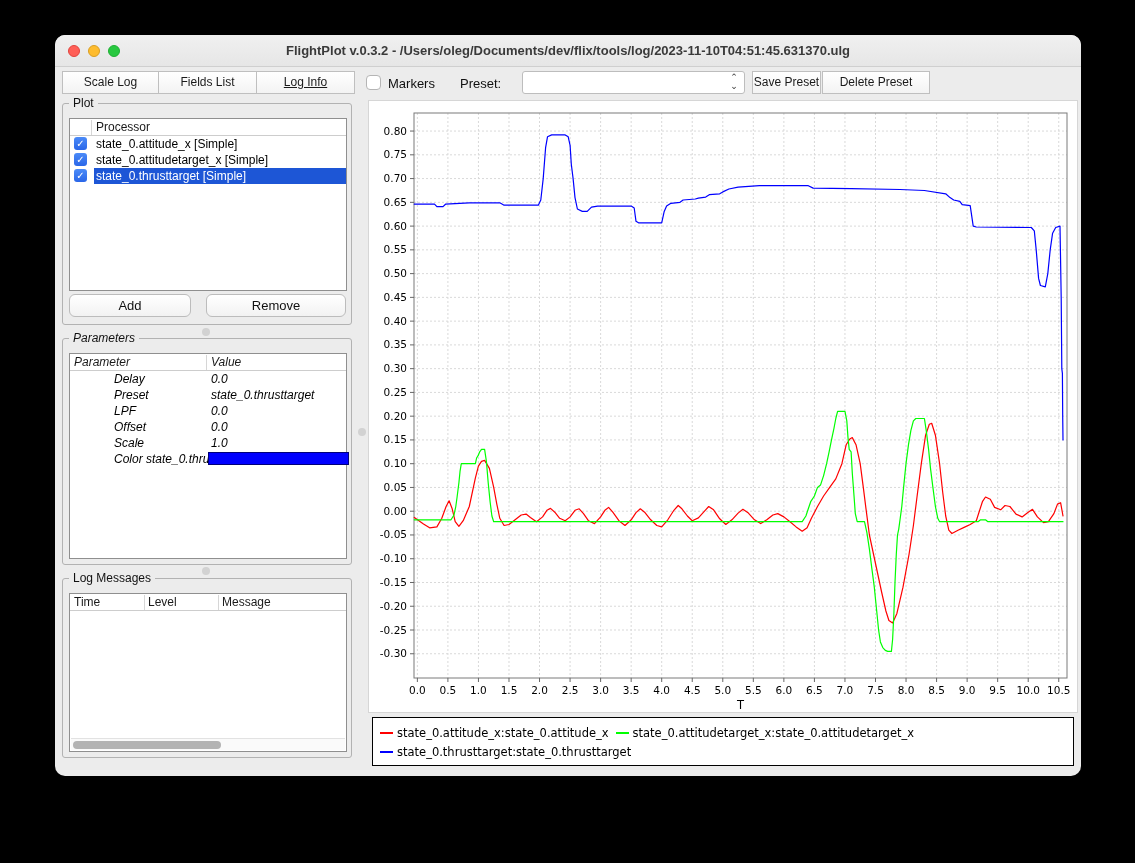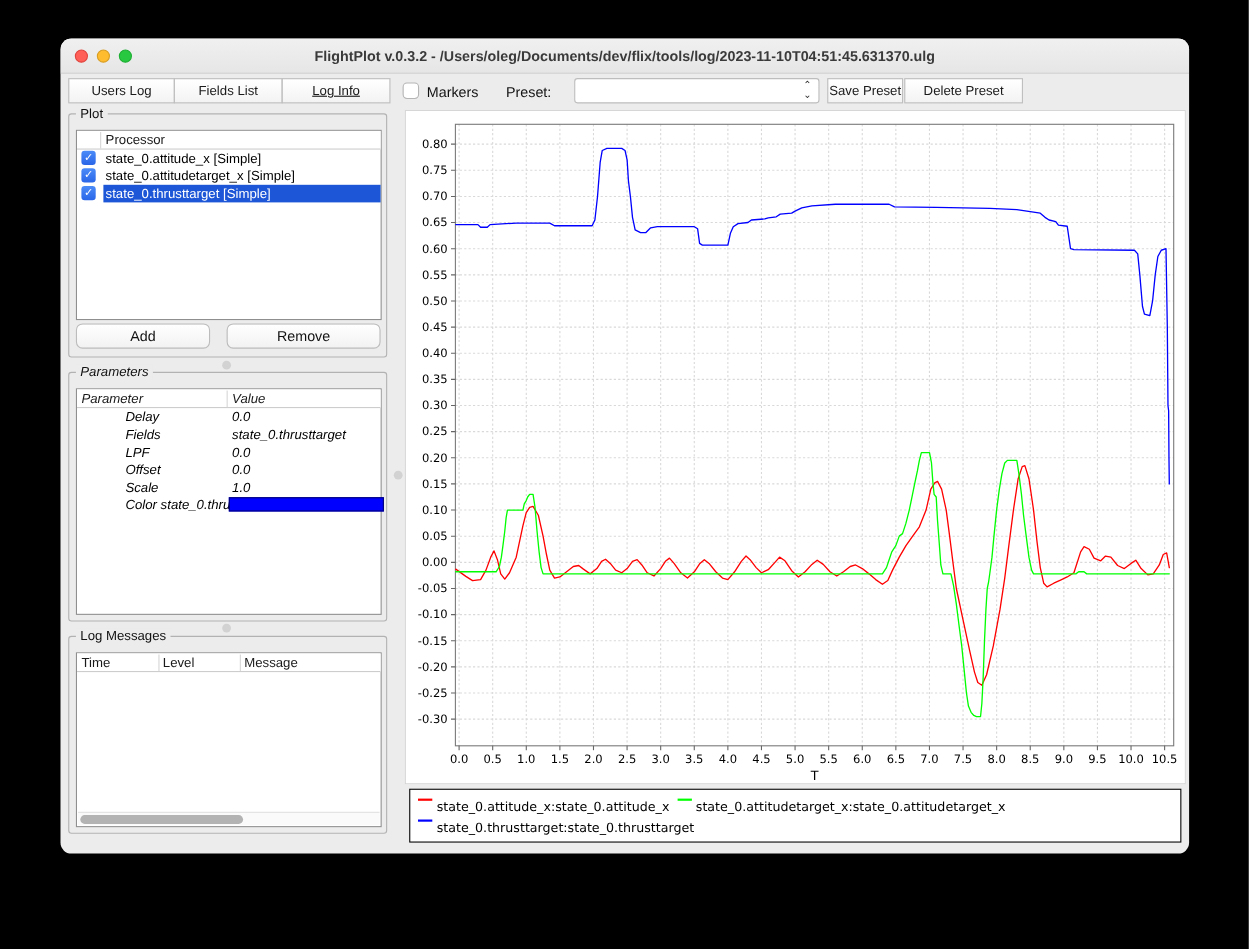"Users Log" div.tb-btn { text: Users -> Scale }
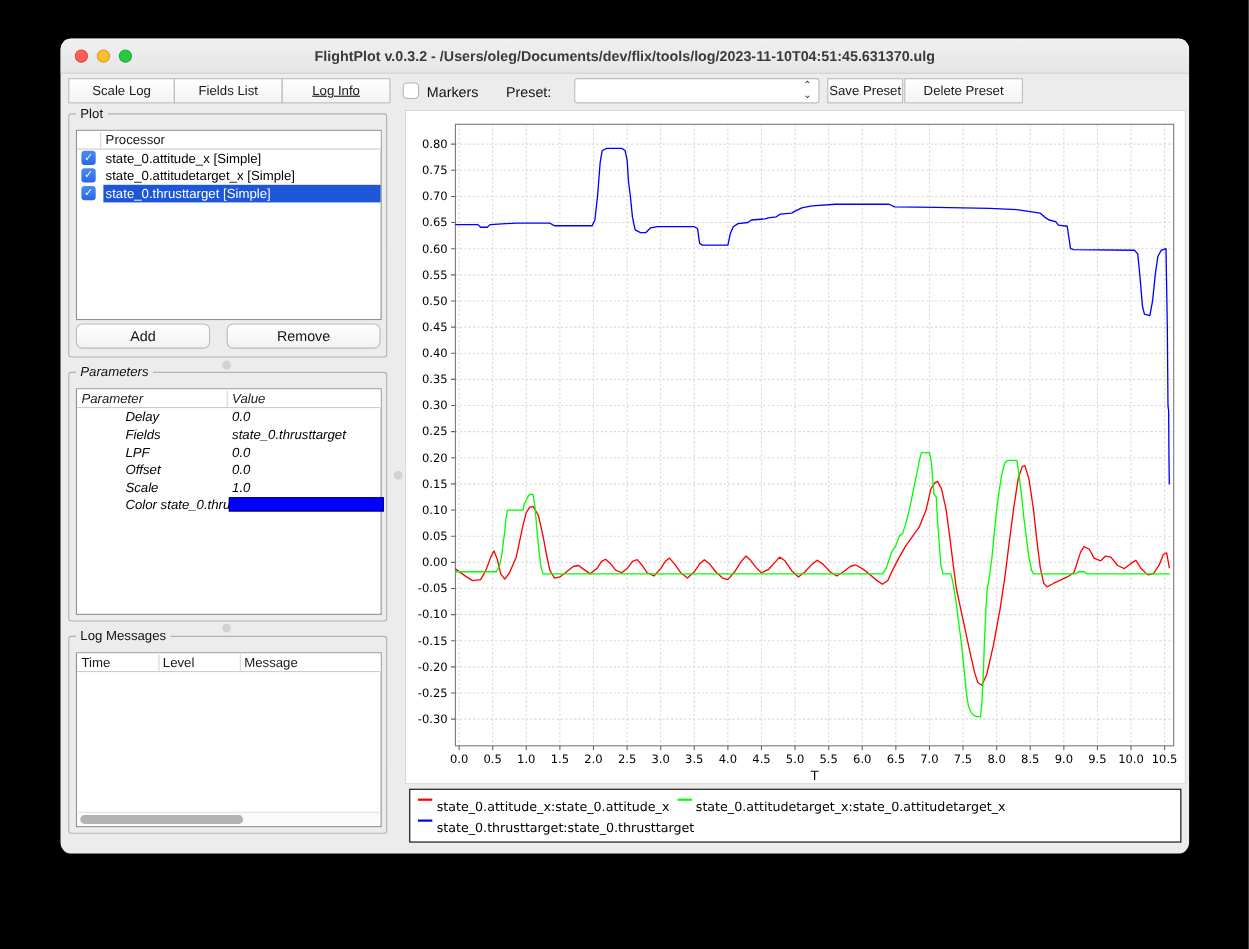"Fields" div.param-name { text: Fields -> Preset }
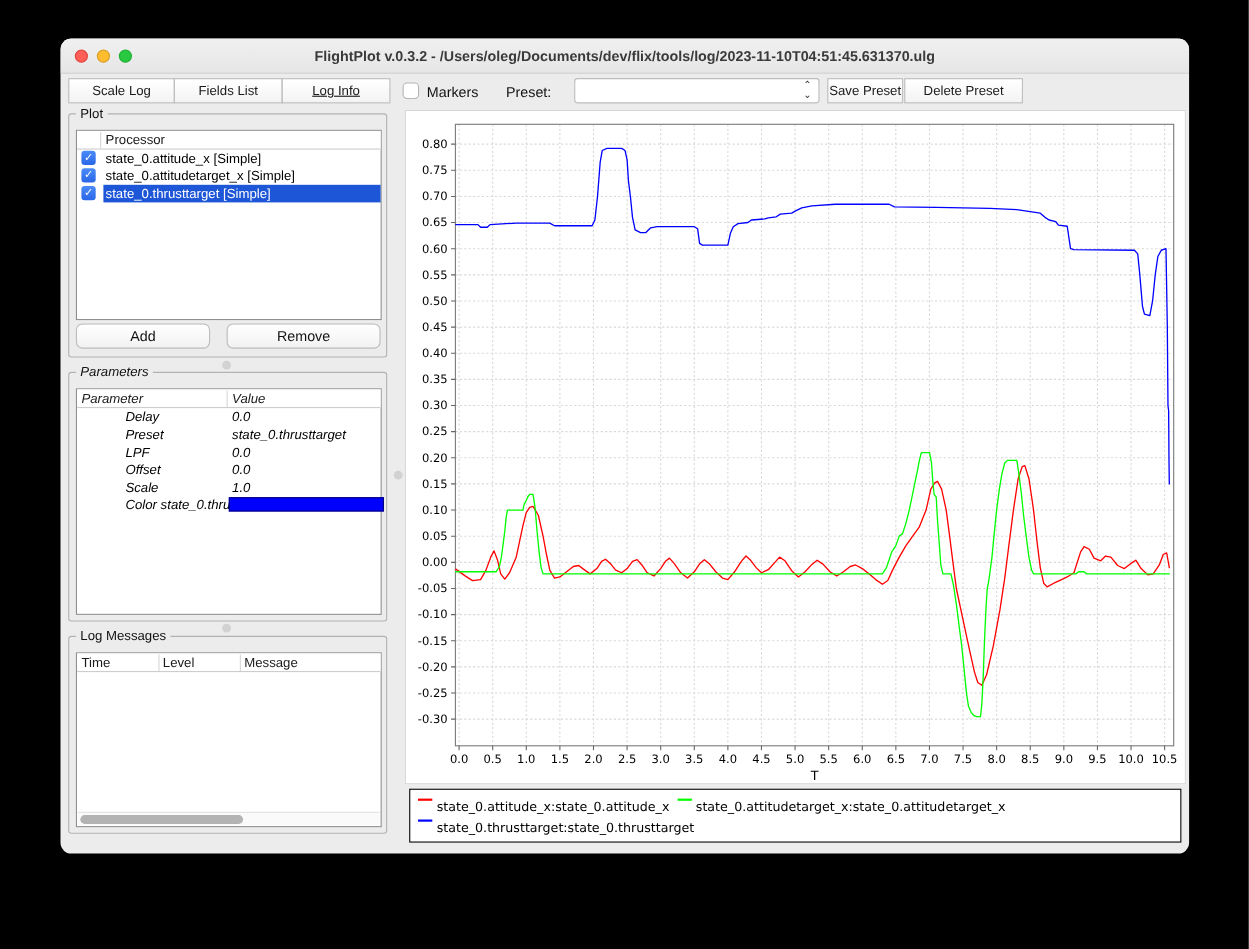"state_0.attitude_x:state_0.attitude_x" .legend-item { align-items: none -> center }
